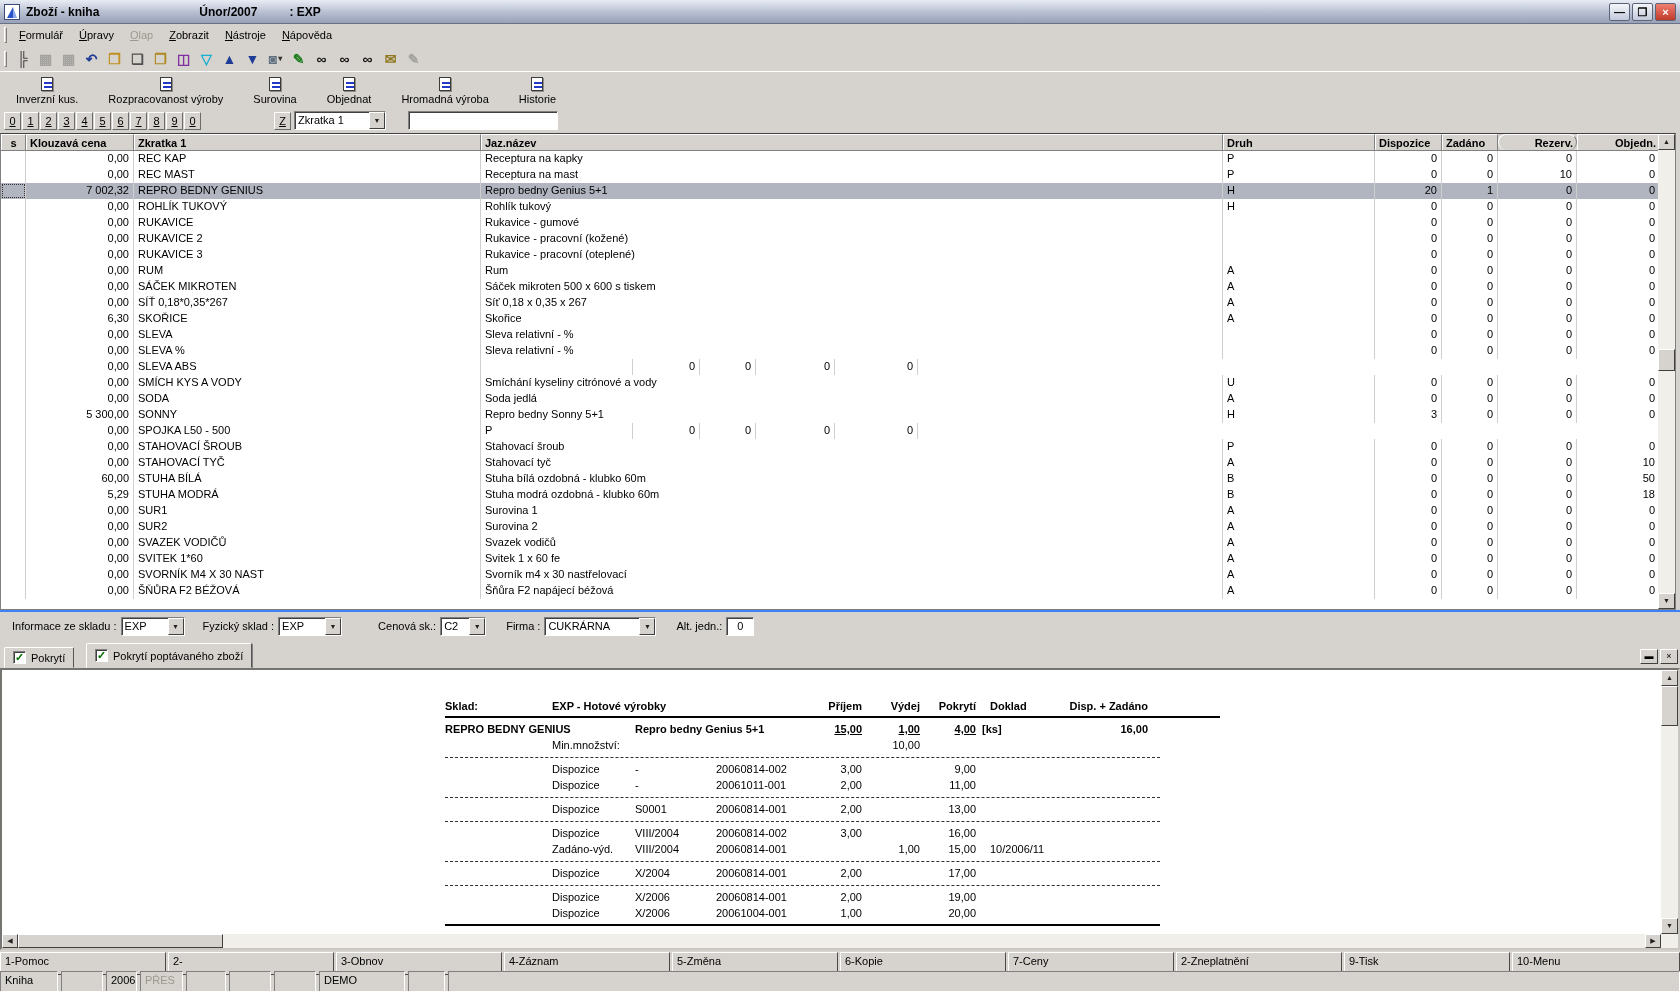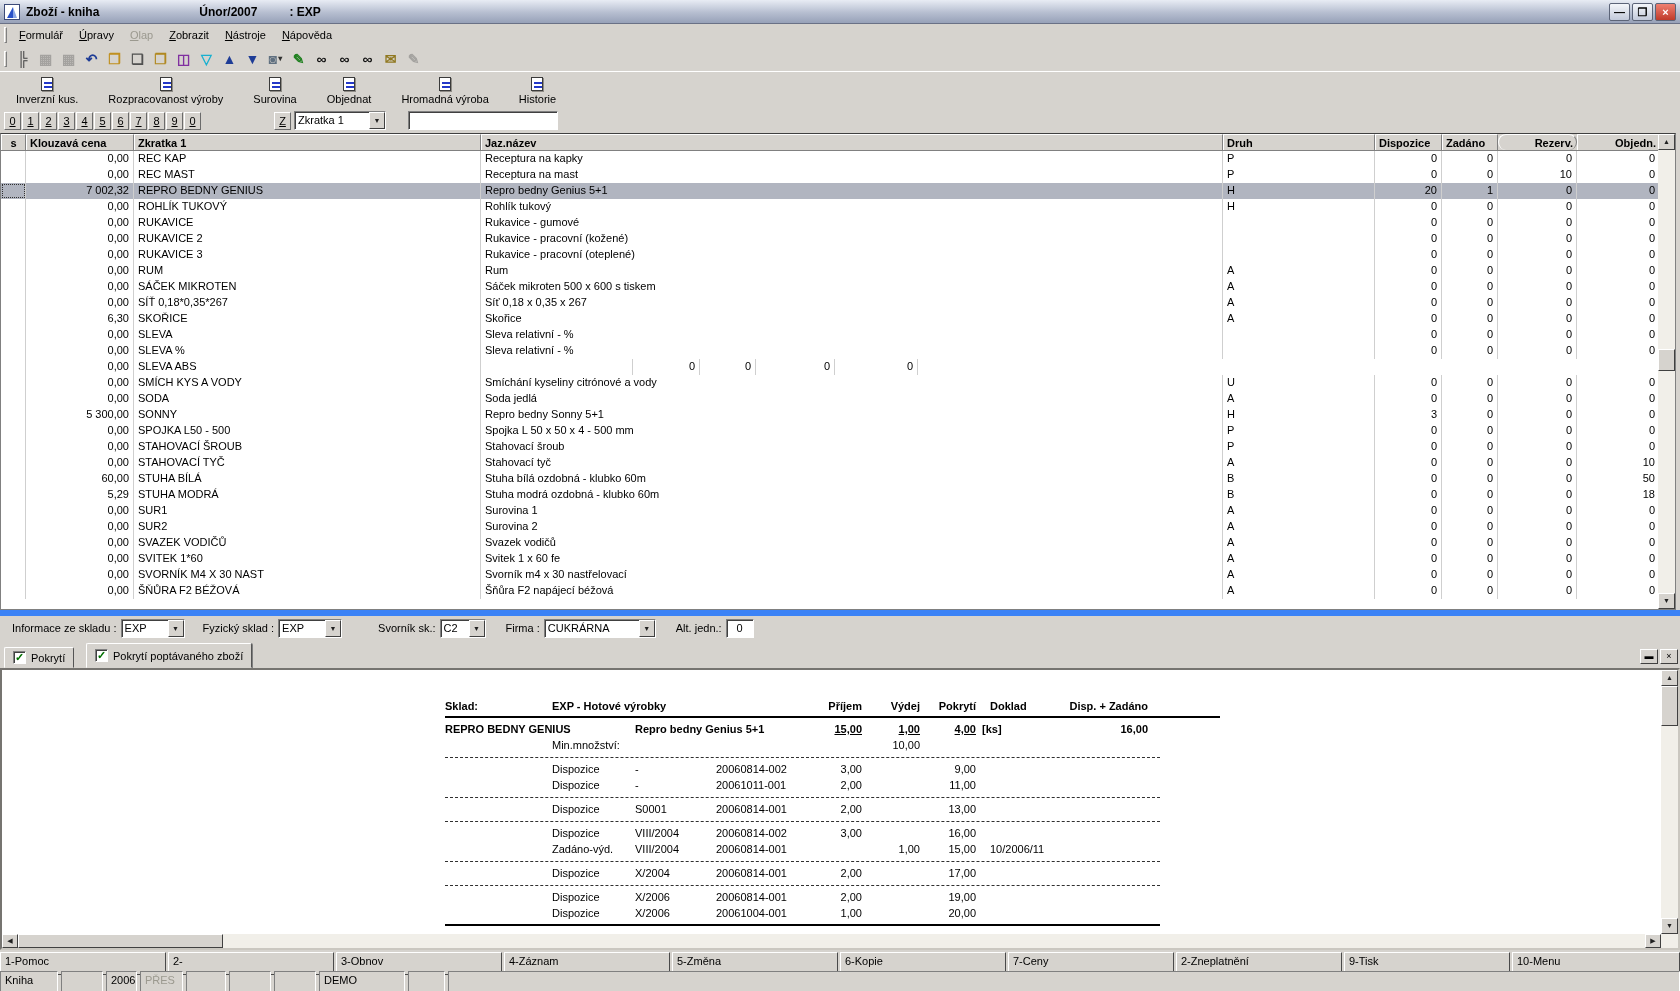"Spojka L 50 x 50" div.gcell { html: <div>Spojka L 50 x 50 x 4 - 500 mm</div> -> none }
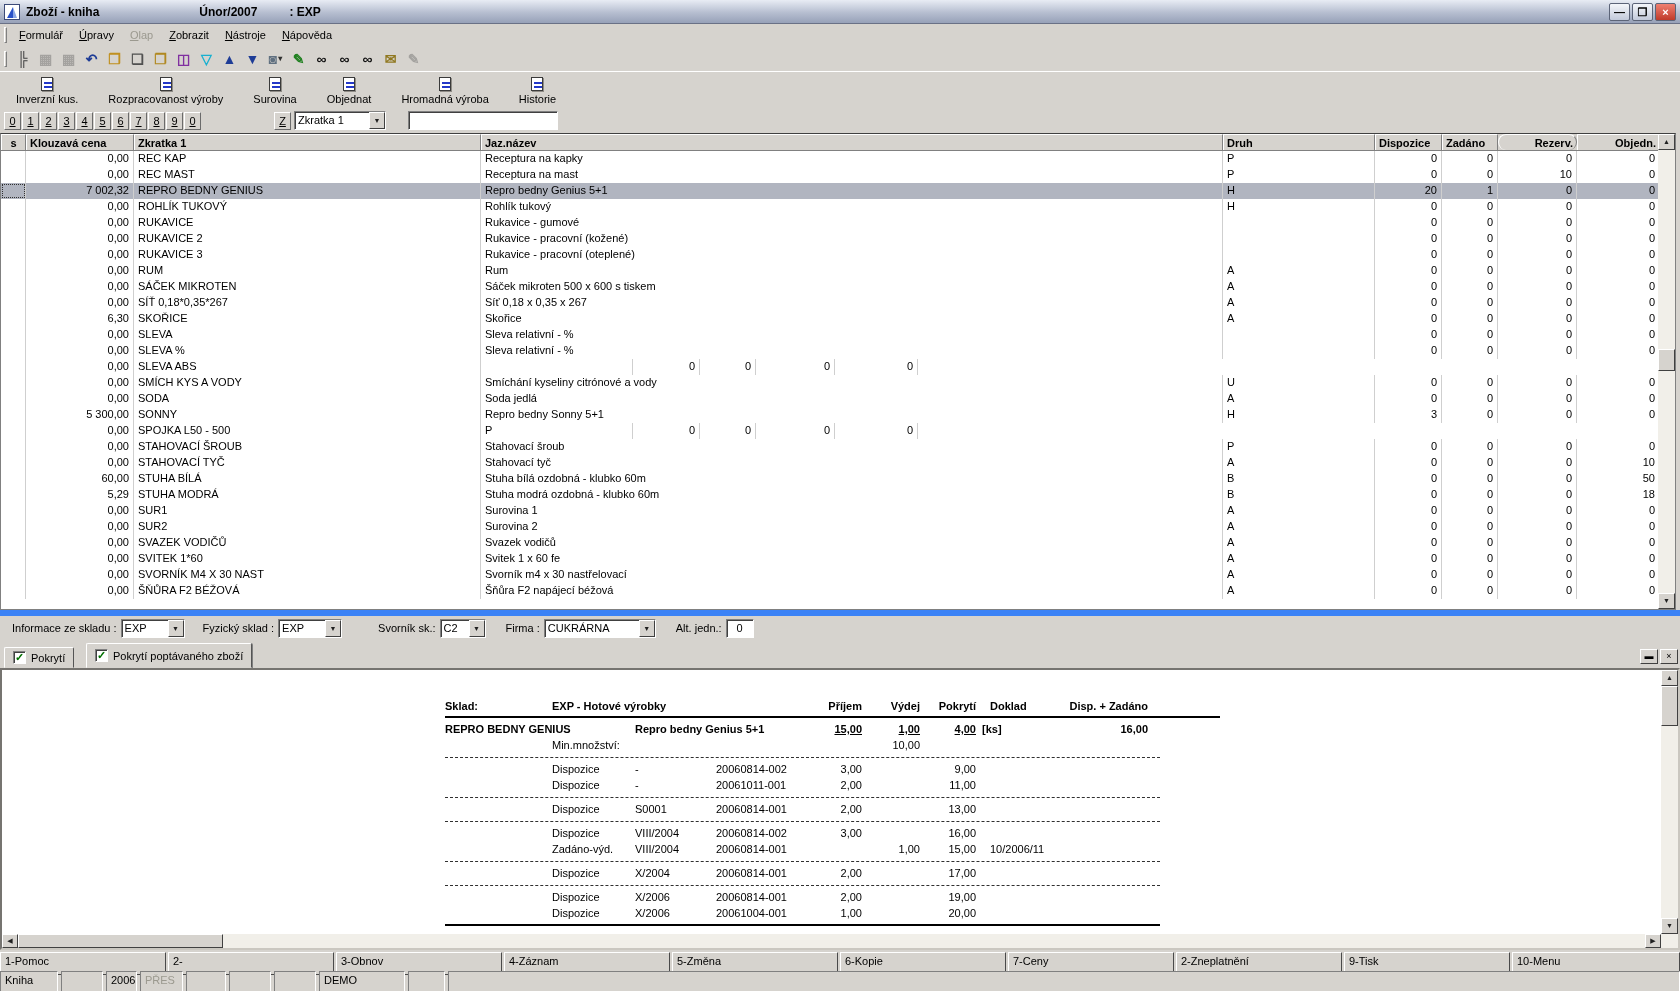"Informace ze skladu :" .filterrow { border-top: 6px solid #3b82f6 -> 2px solid #3b82f6 }
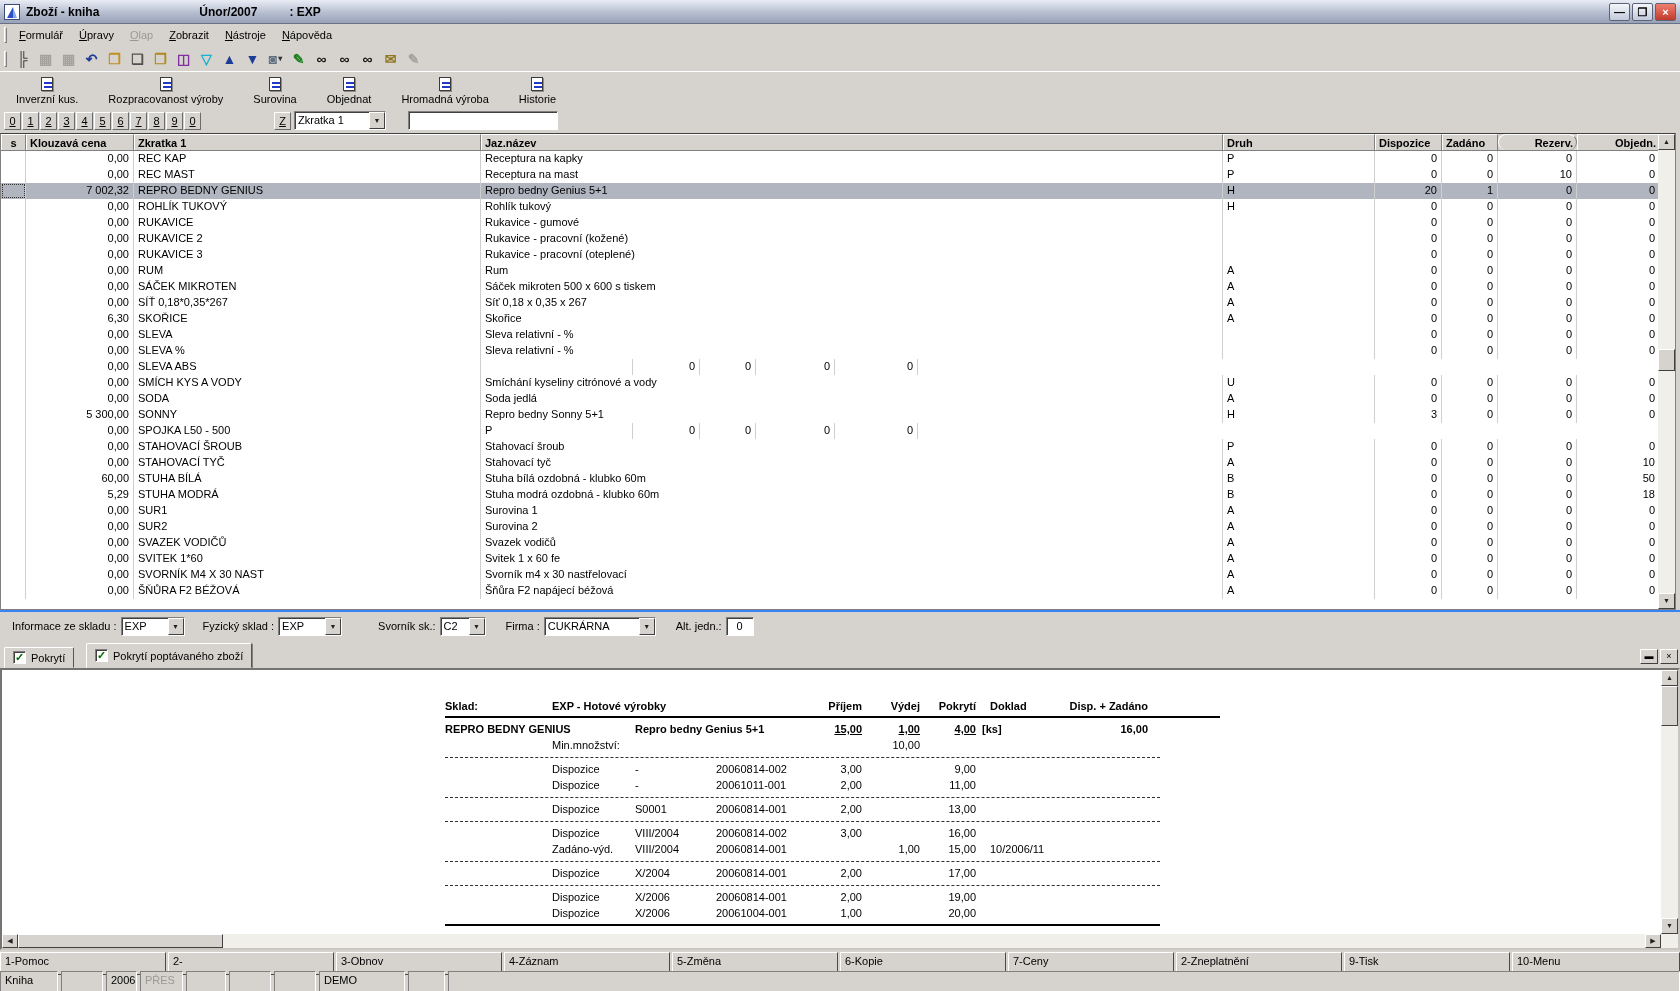"Svorník sk.:" div.flabel { text: Svorník -> Cenová }
